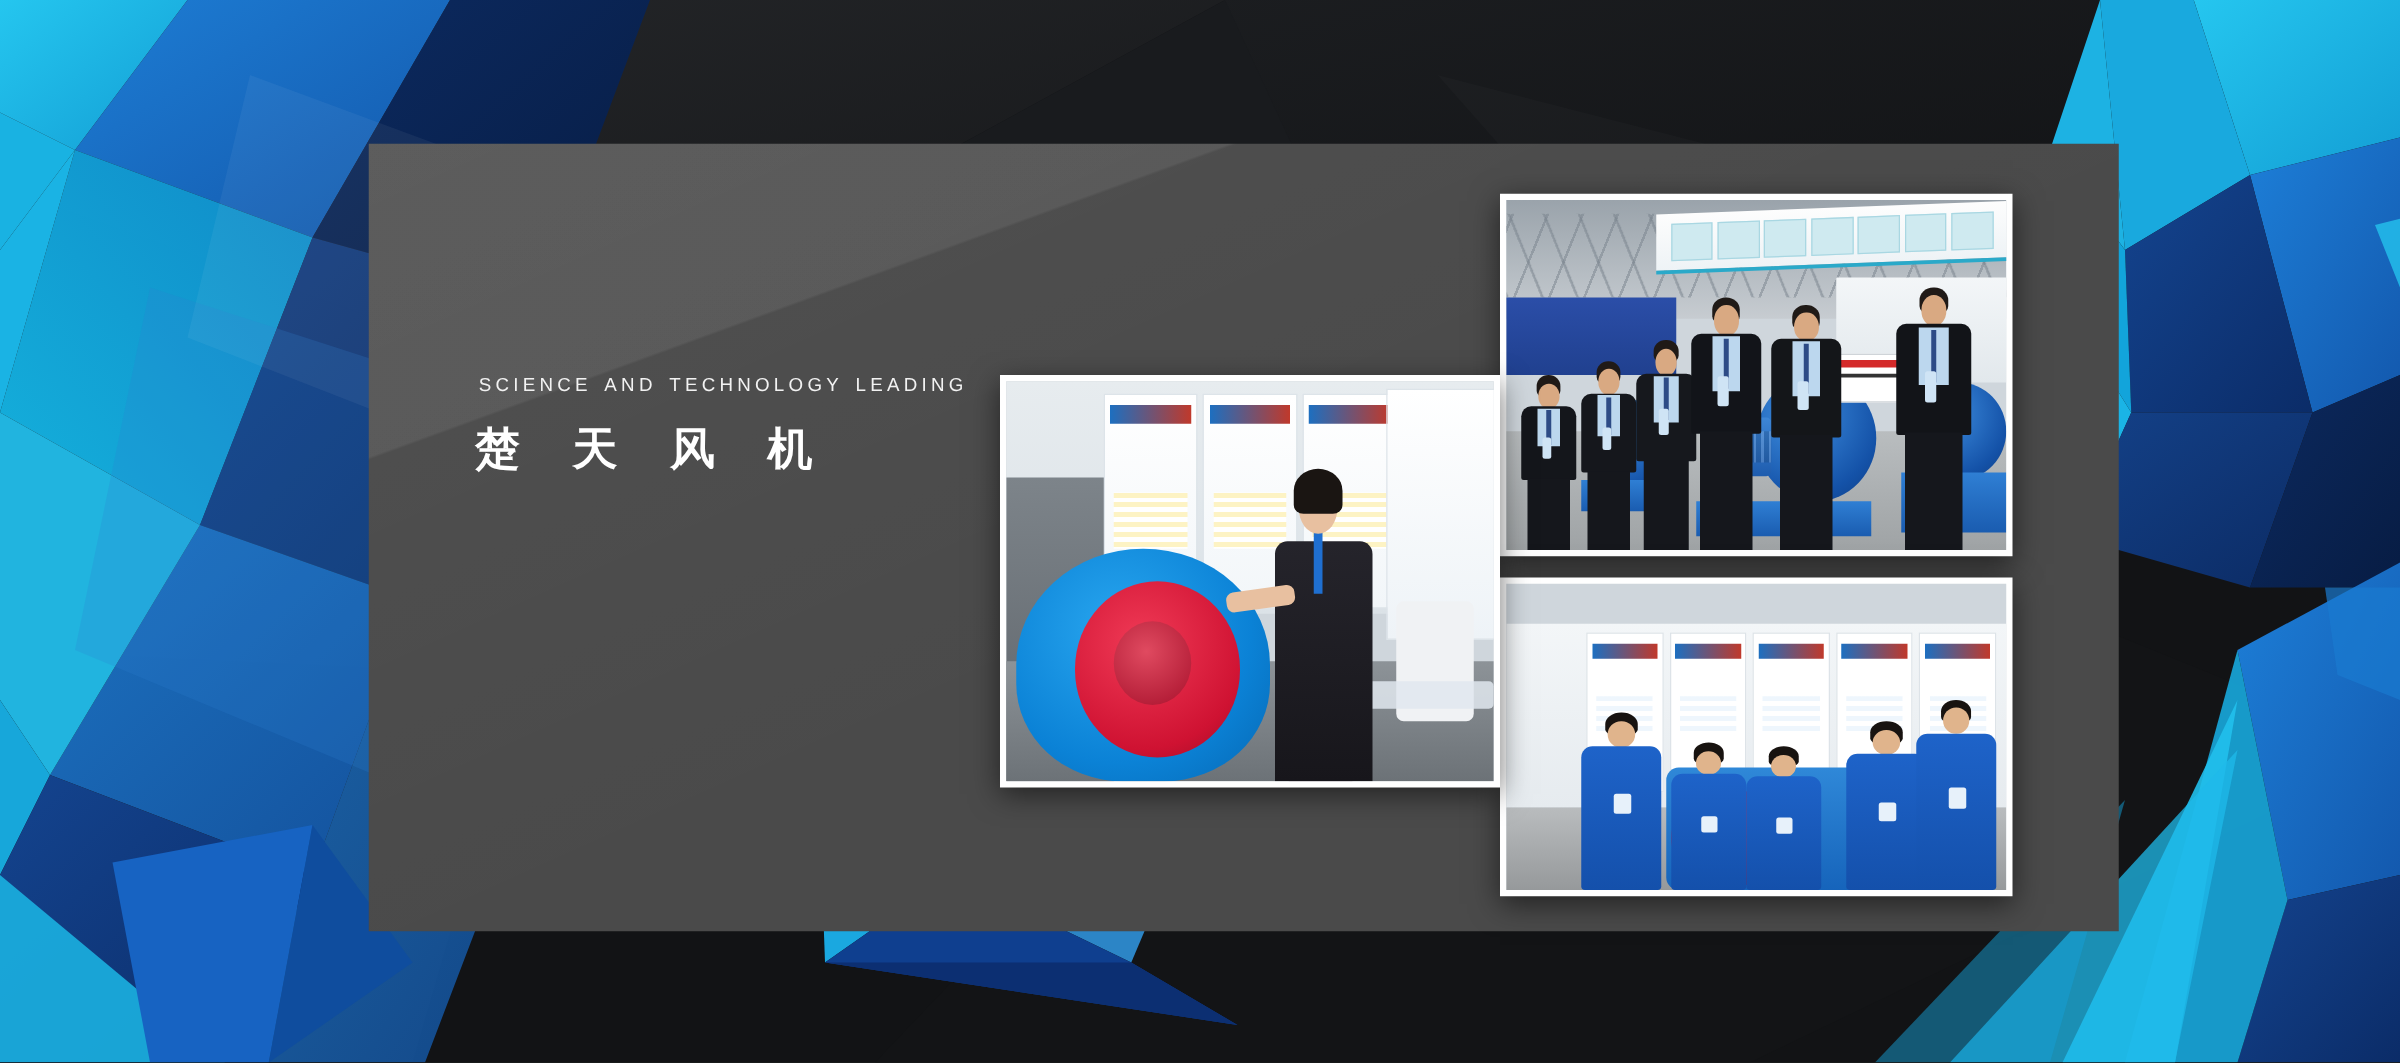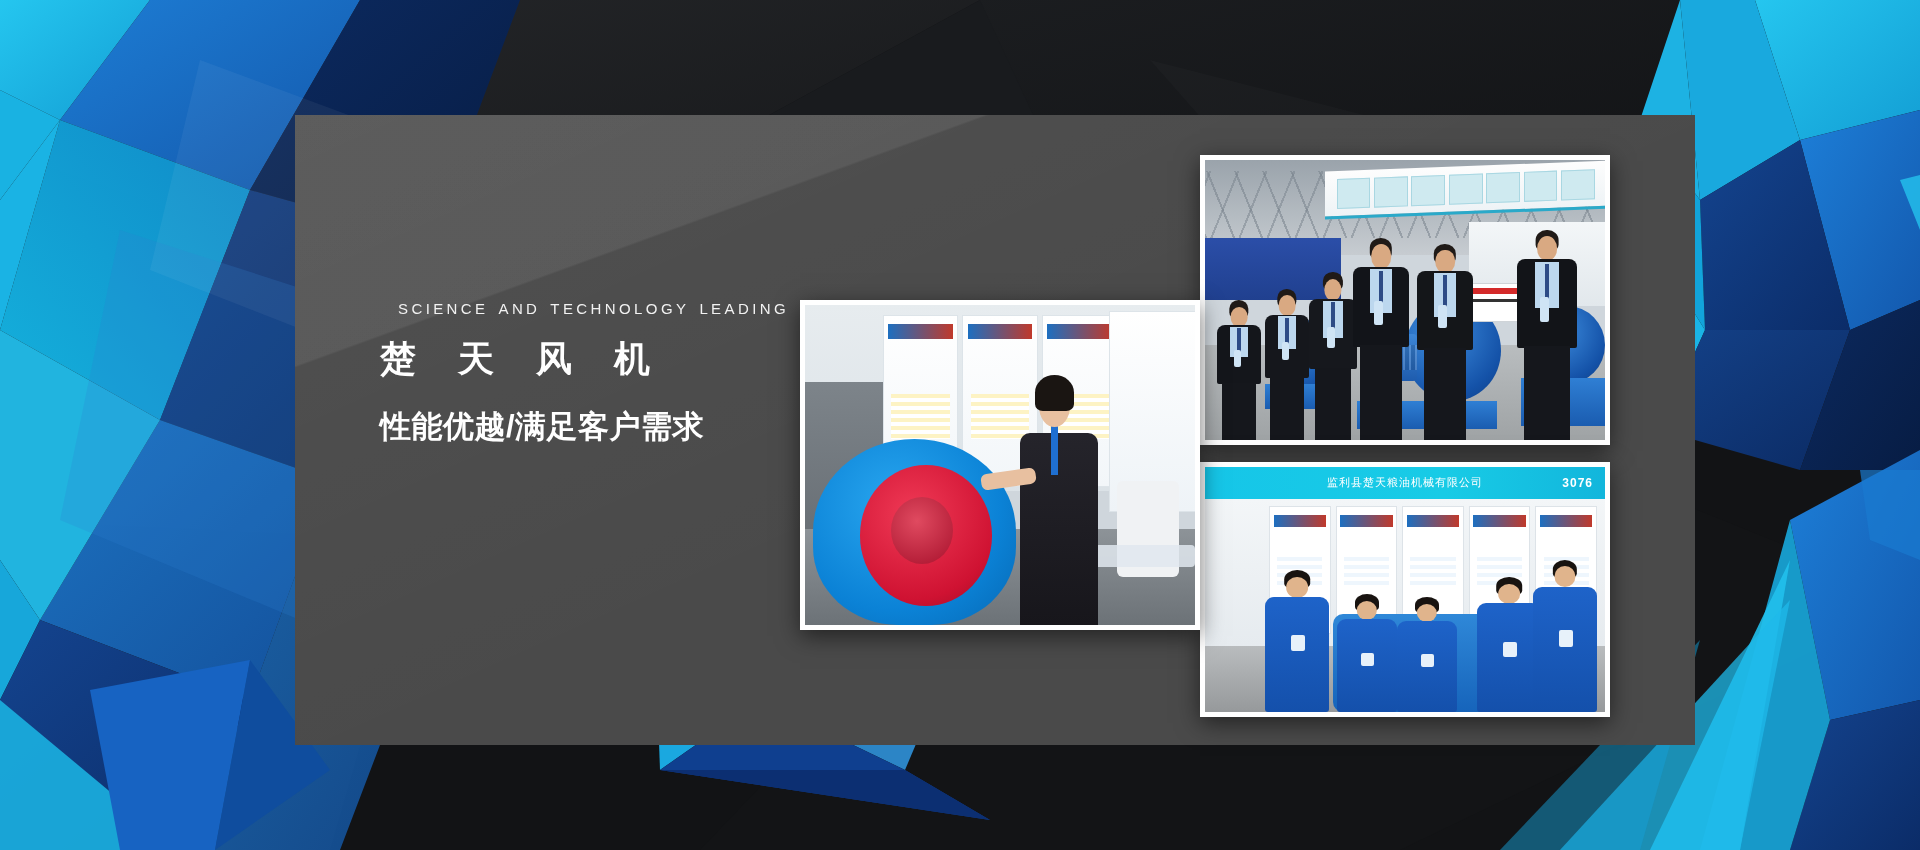"SCIENCE AND TECHNOLOGY LEADING" .eyebrow { margin-left: 18px -> 3px }
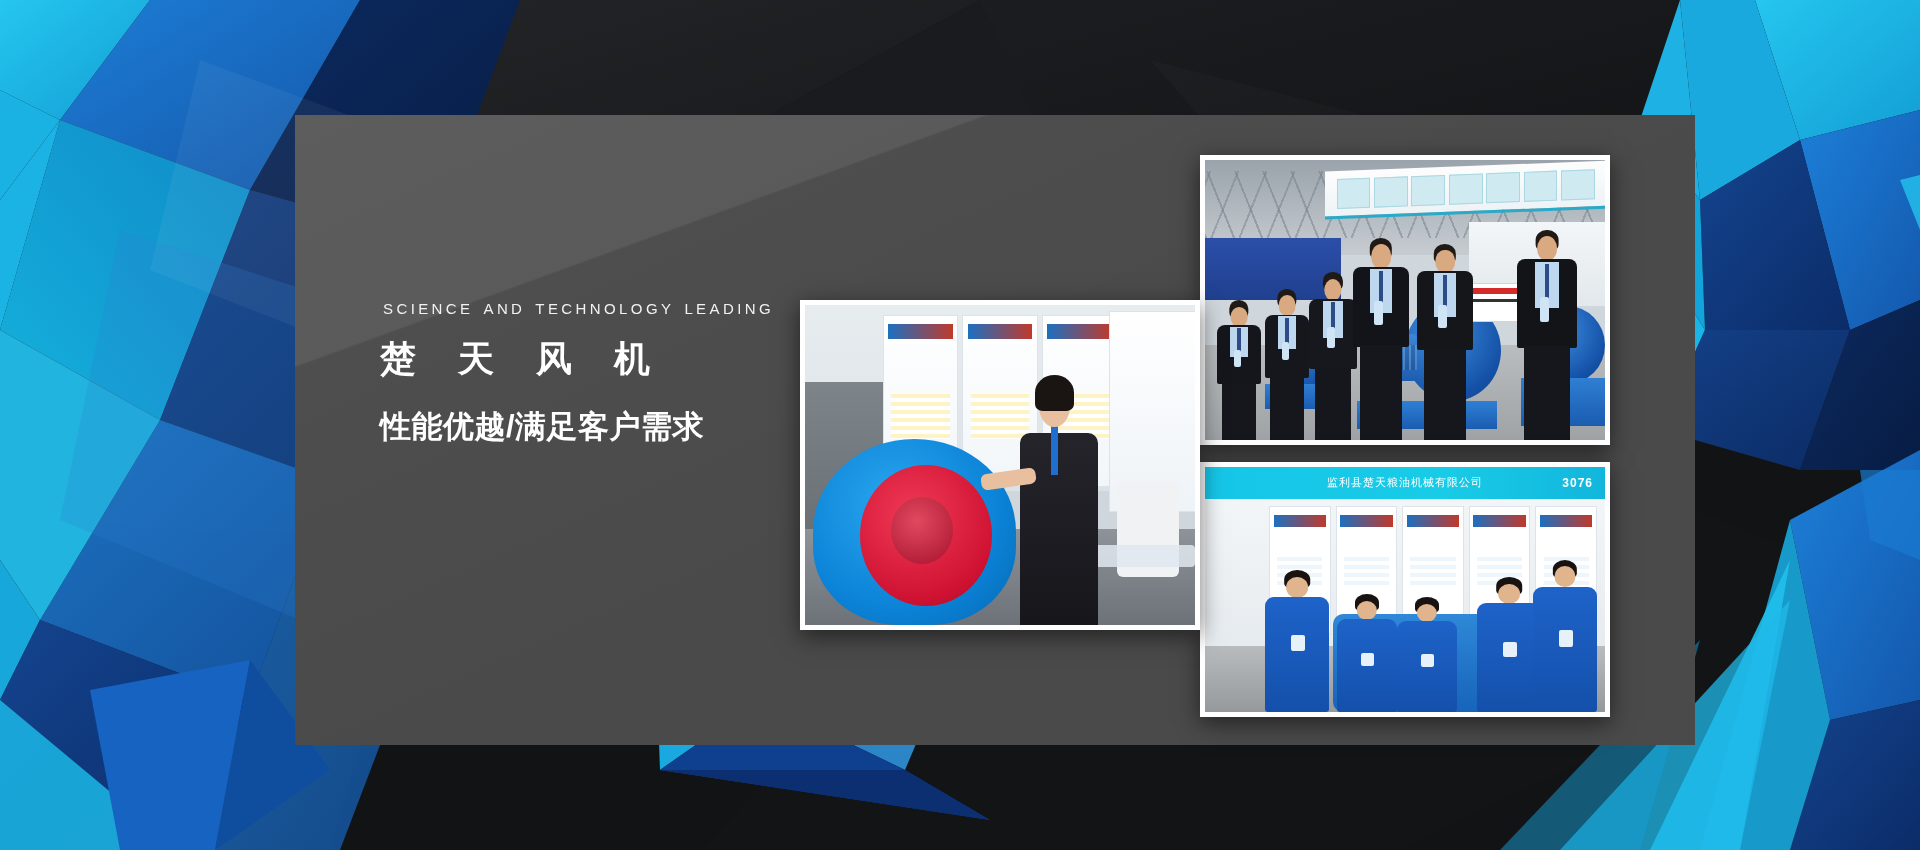"性能优越/满足客户需求" div.tagline { html: <div>性能优越/满足客户需求</div> -> none }
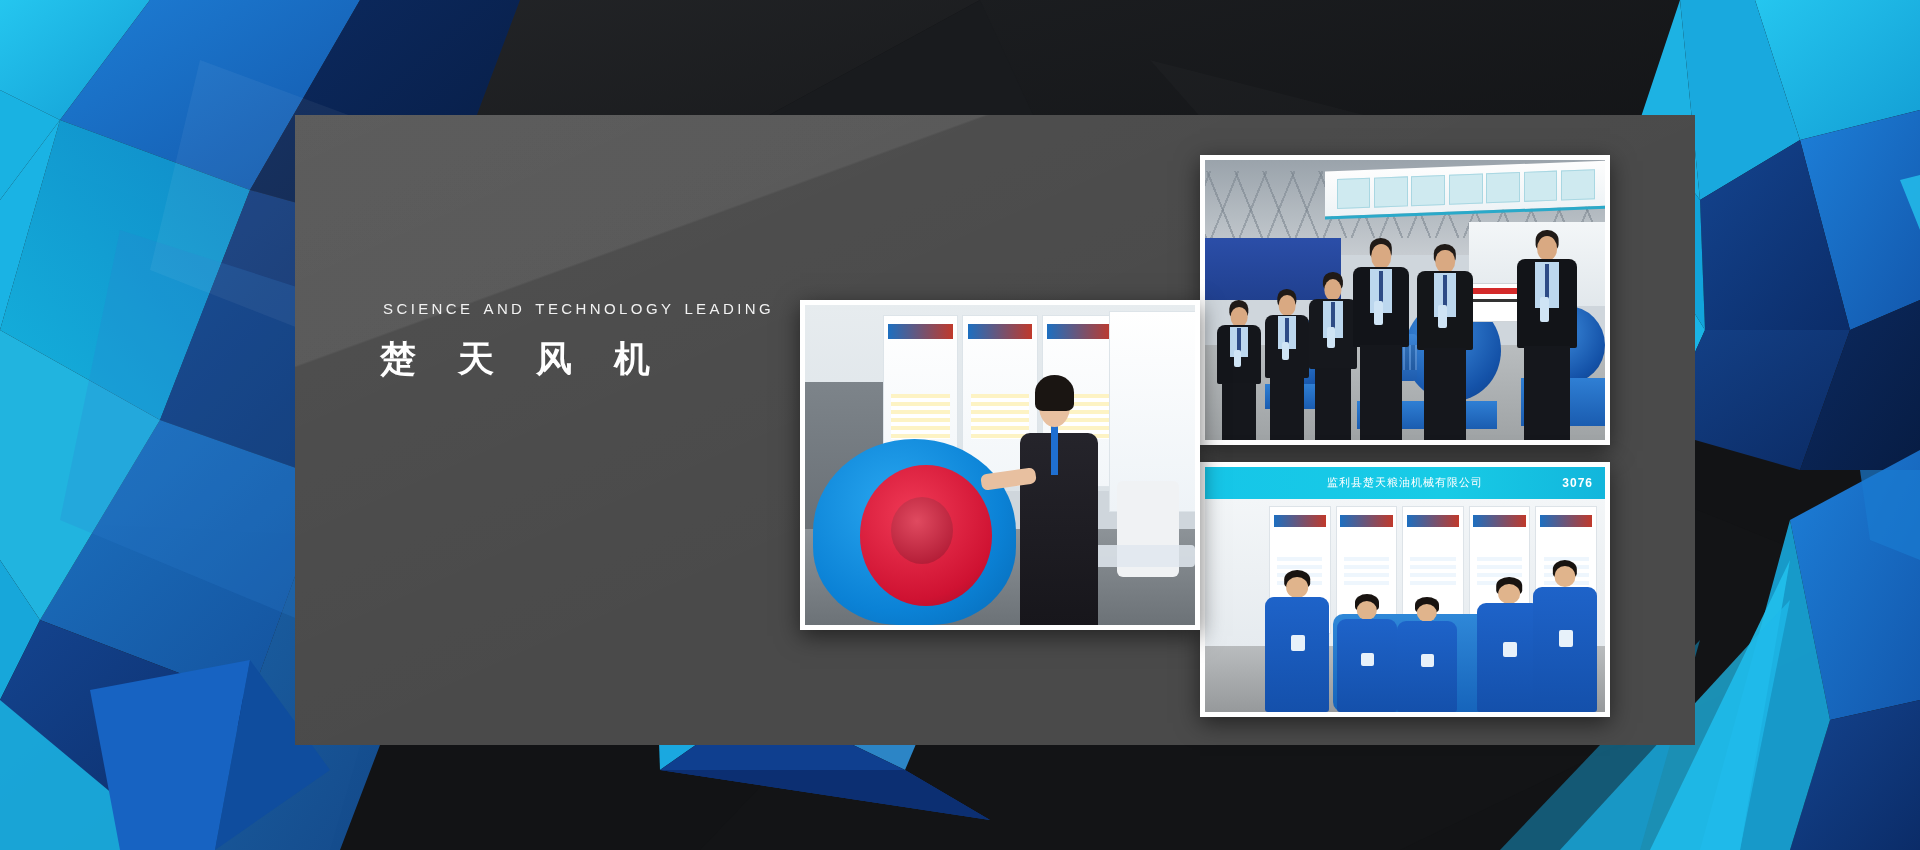"监利县楚天粮油机械有限公司" div.p3-banner { html: <div> <span>监利县楚天粮油机械有限公司</span> <span>3076</span> </div> -> none }
